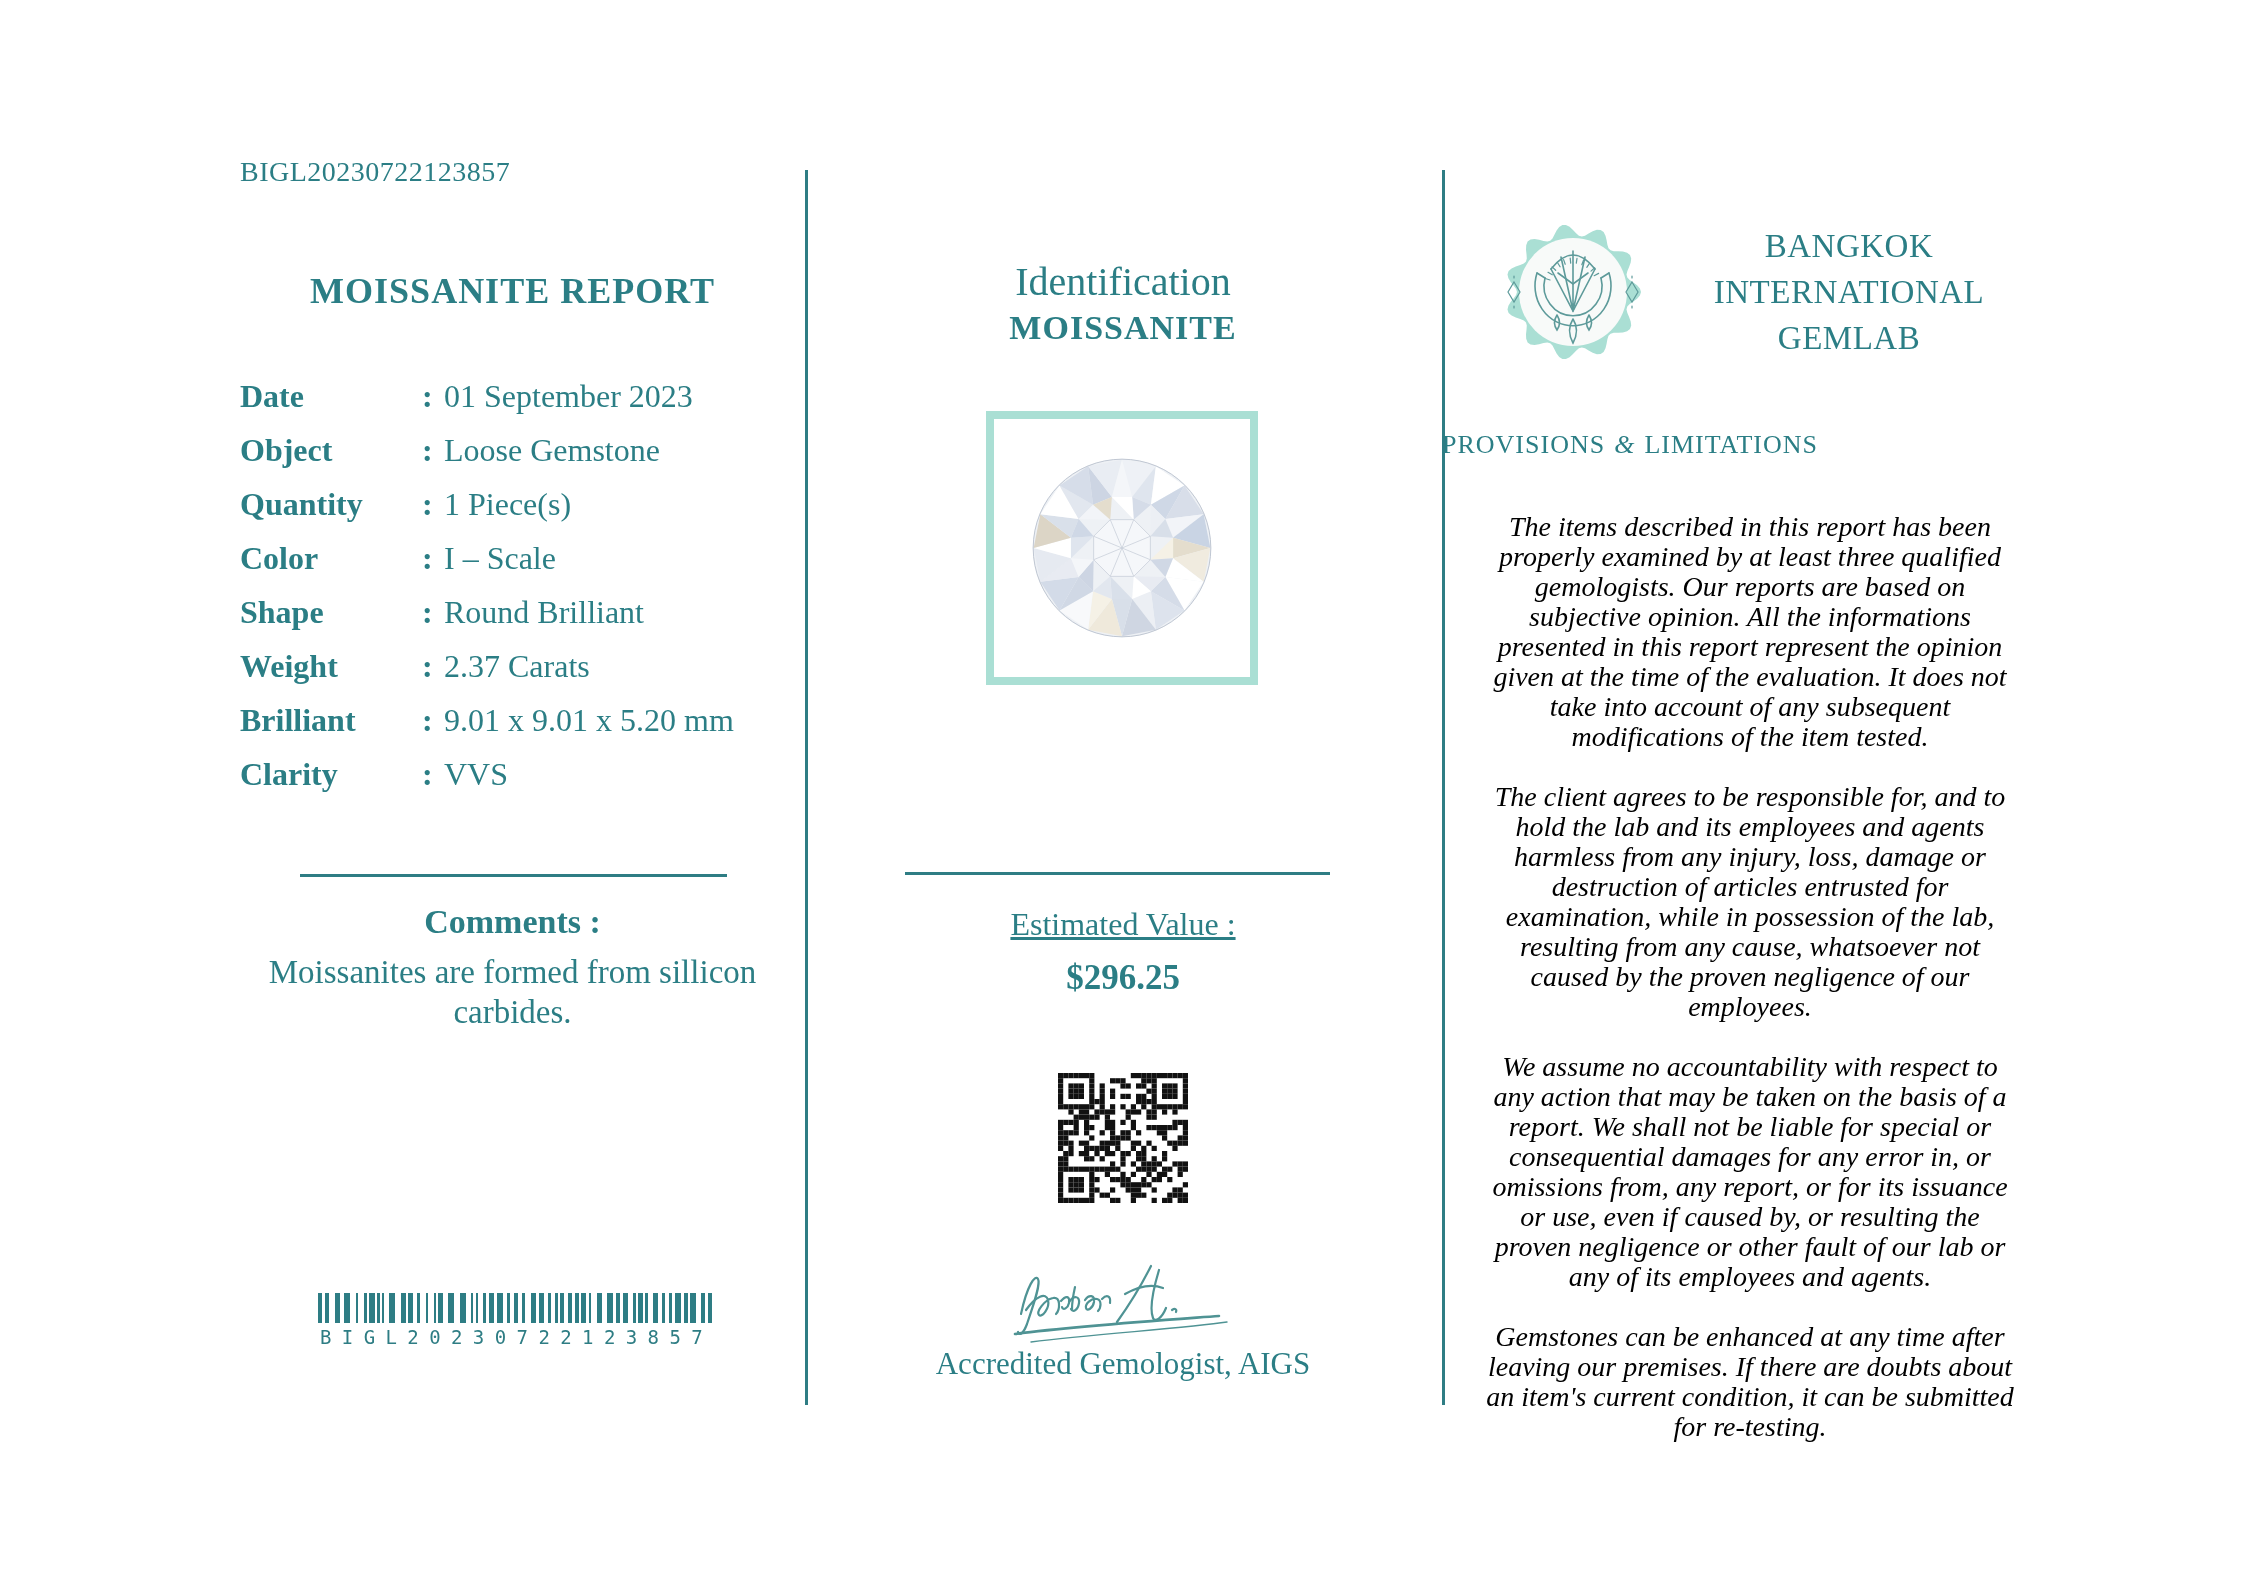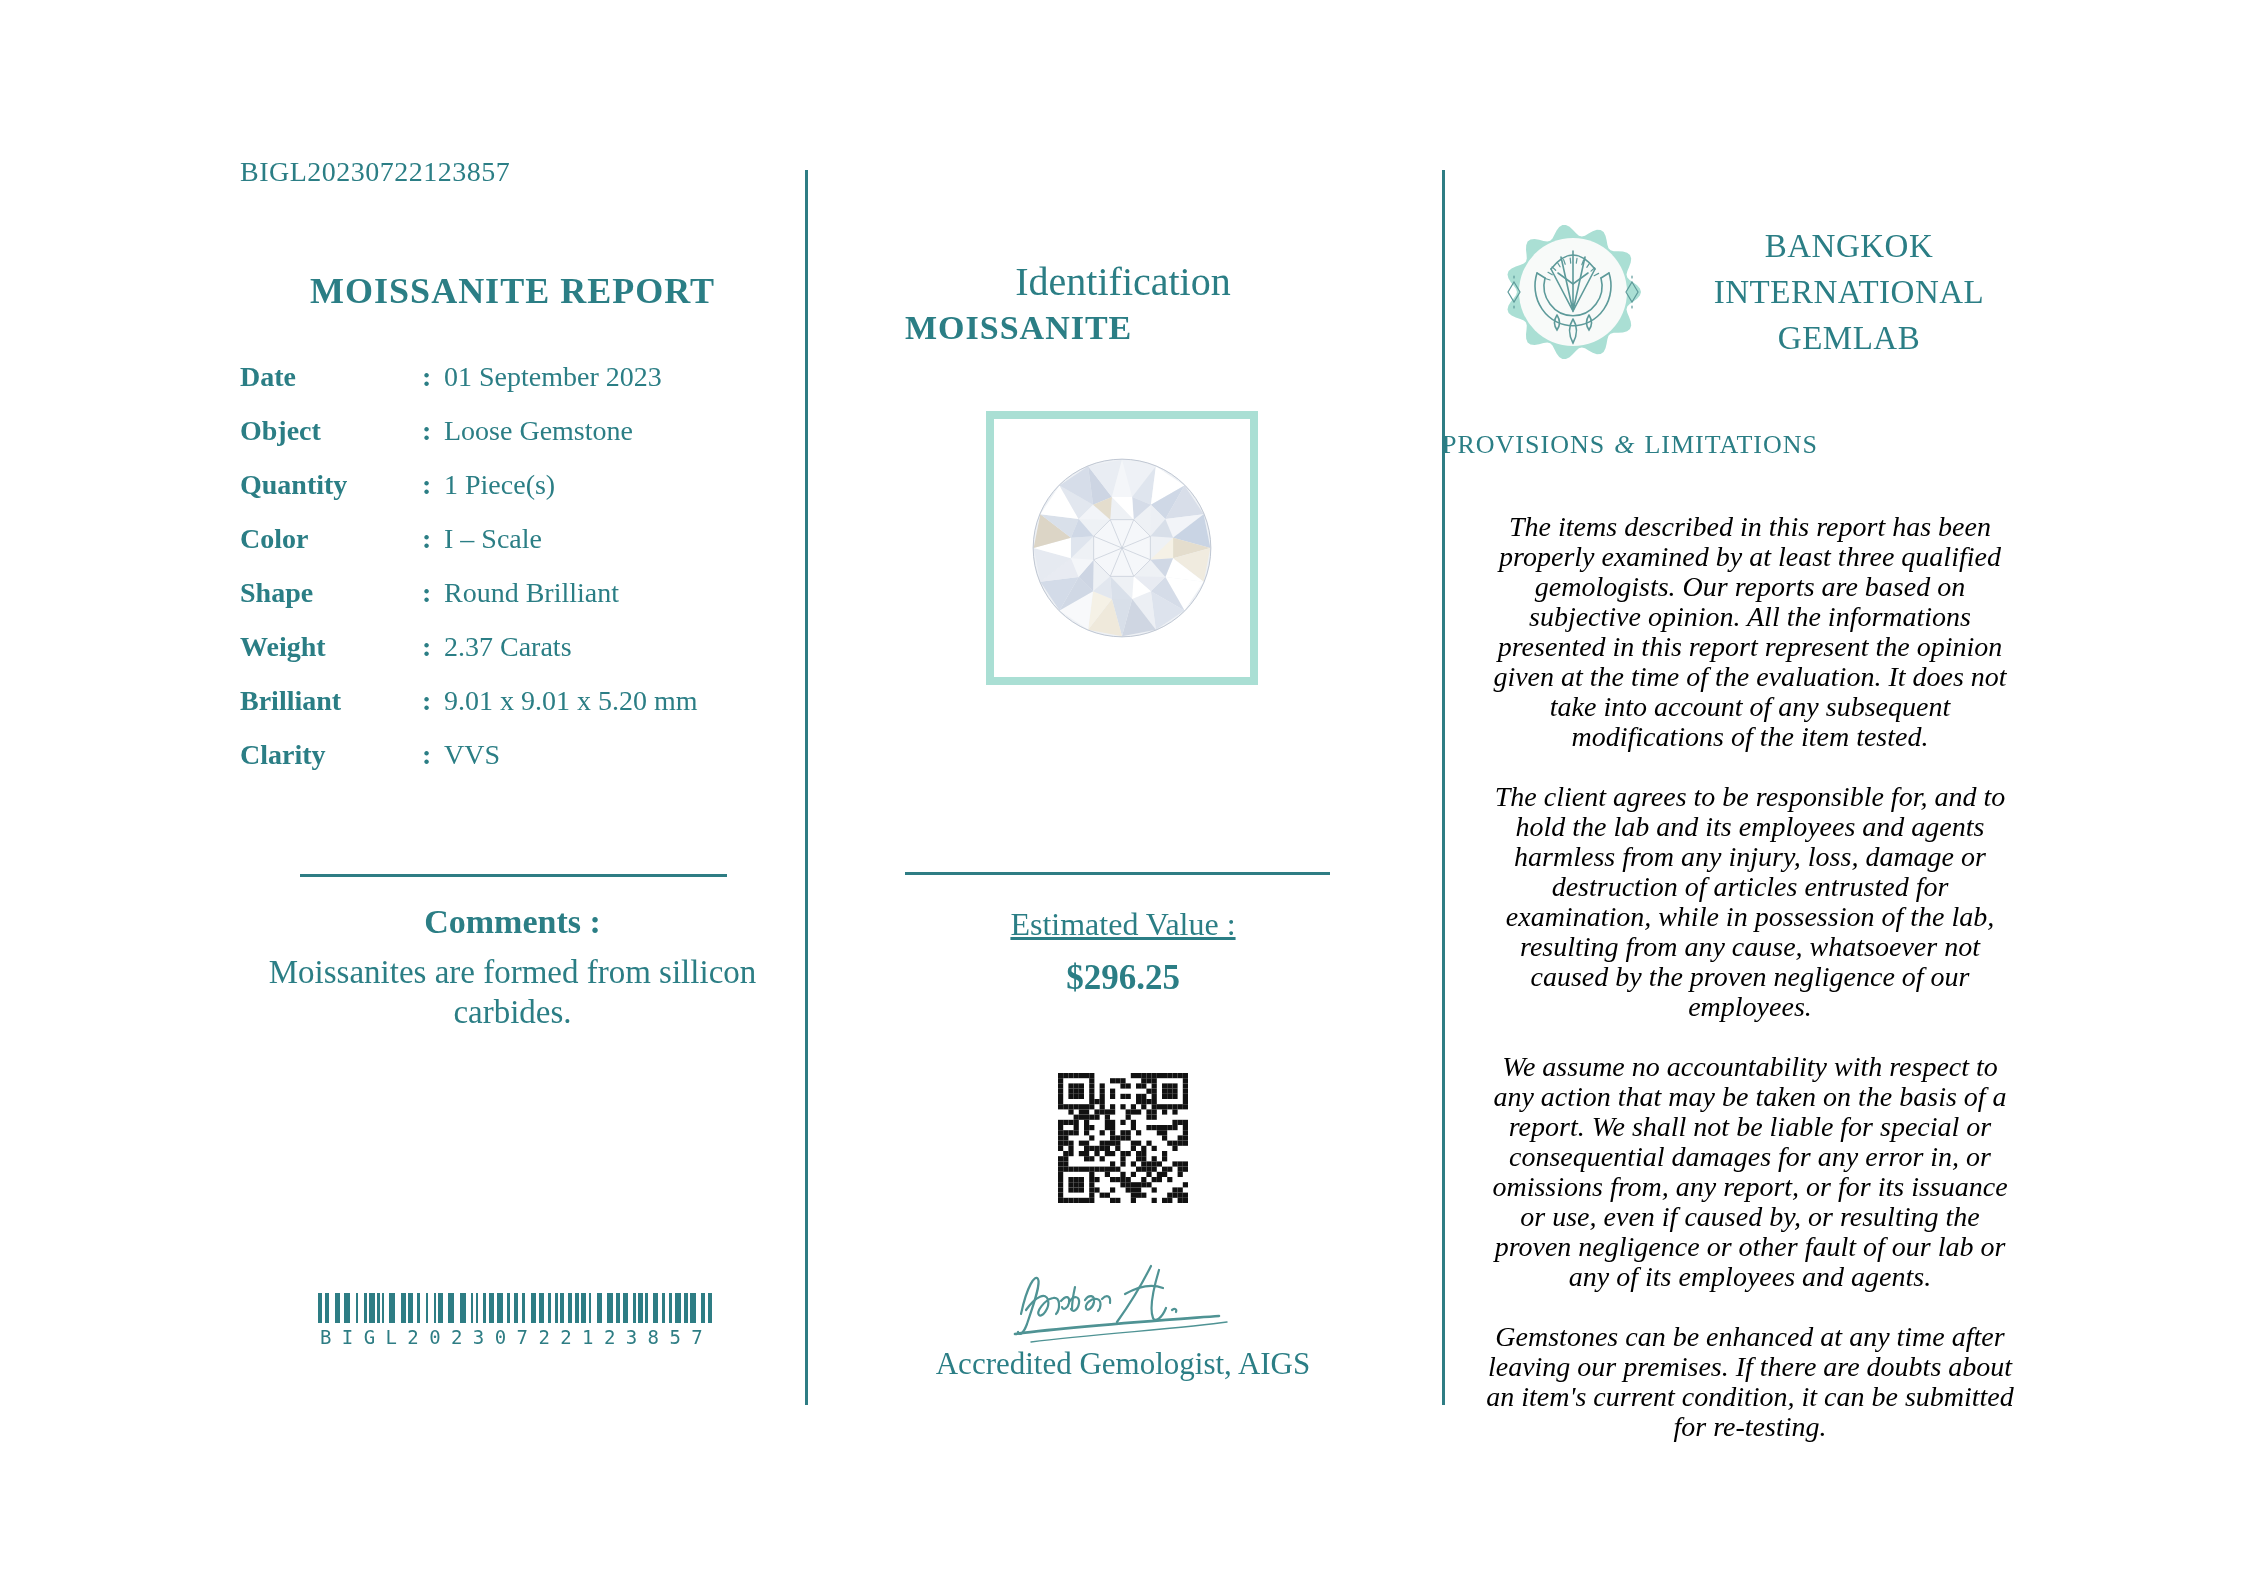"MOISSANITE" .ident-value { text-align: none -> center }
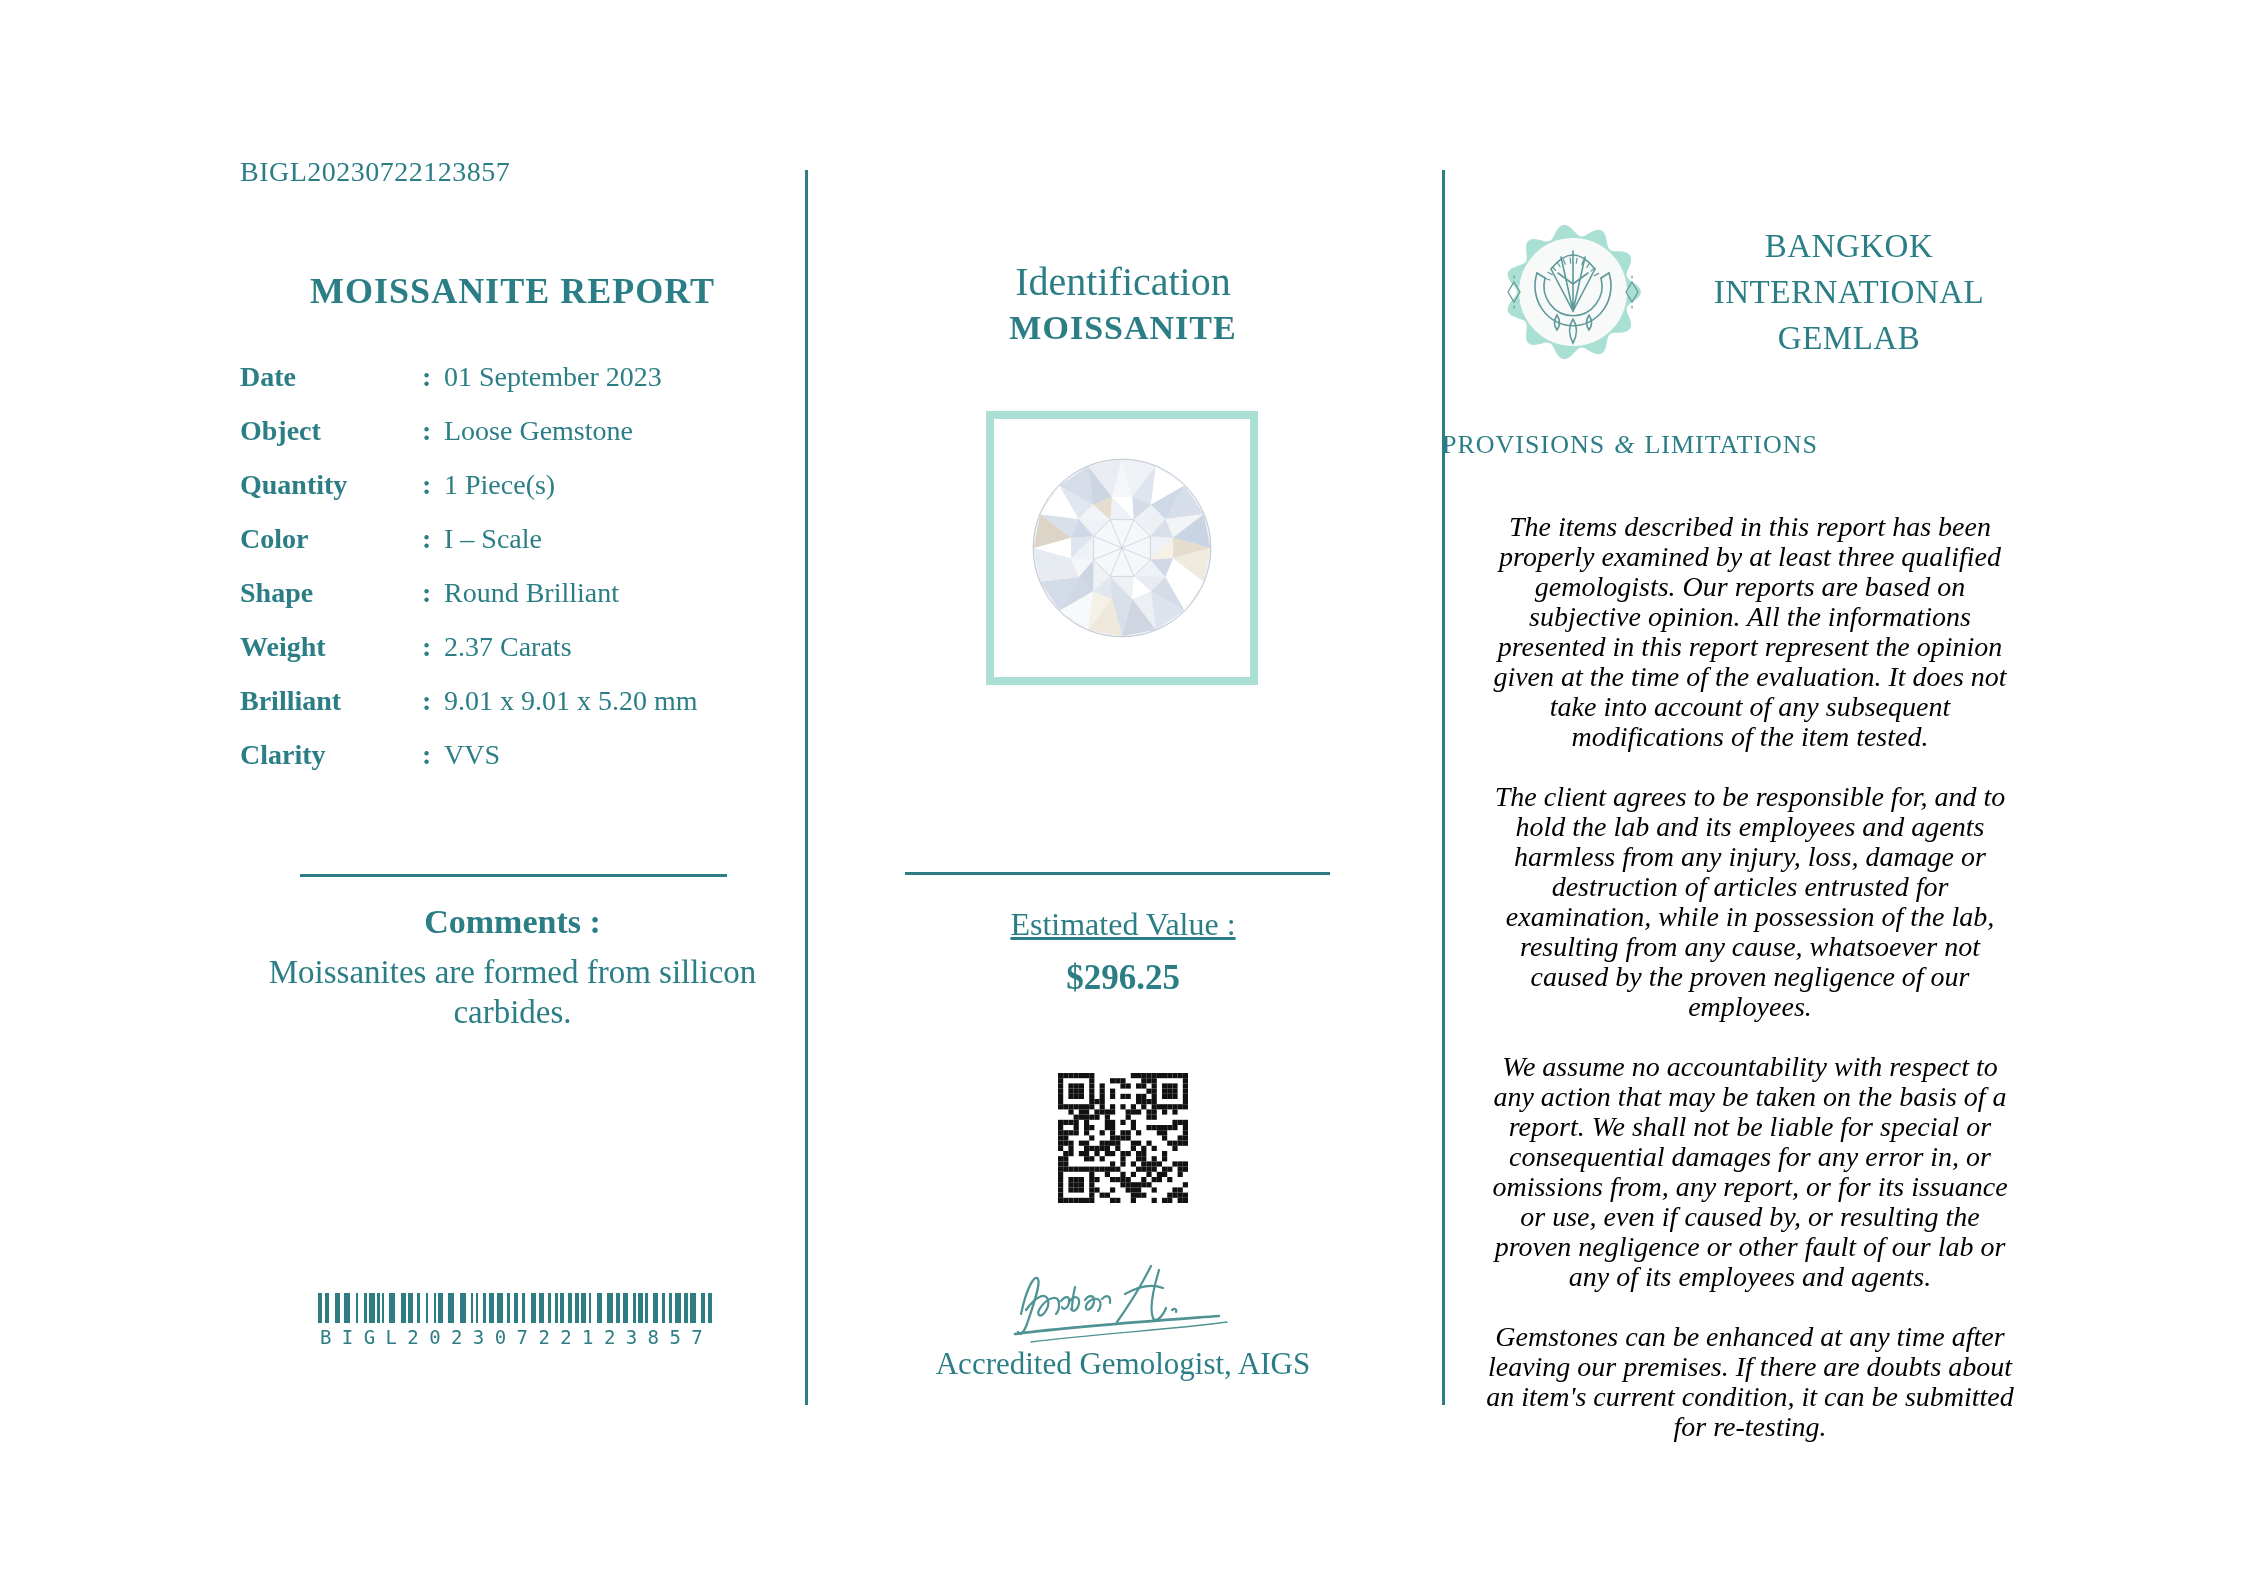"Date" .details .row { align-items: flex-start -> flex-end; font-size: 28px -> 32px }
